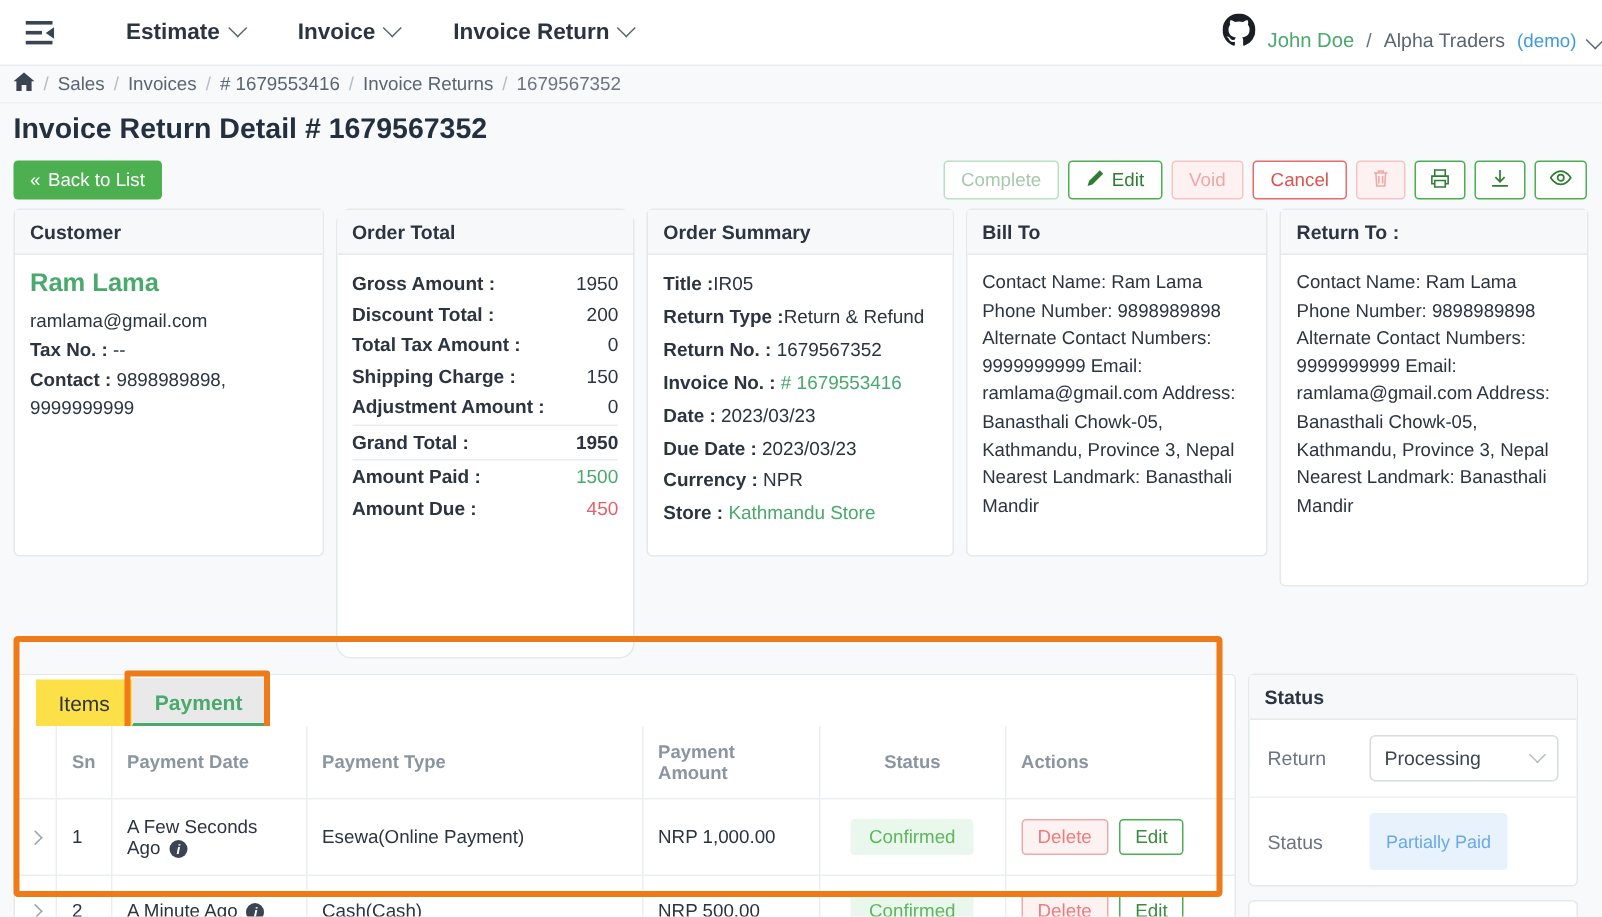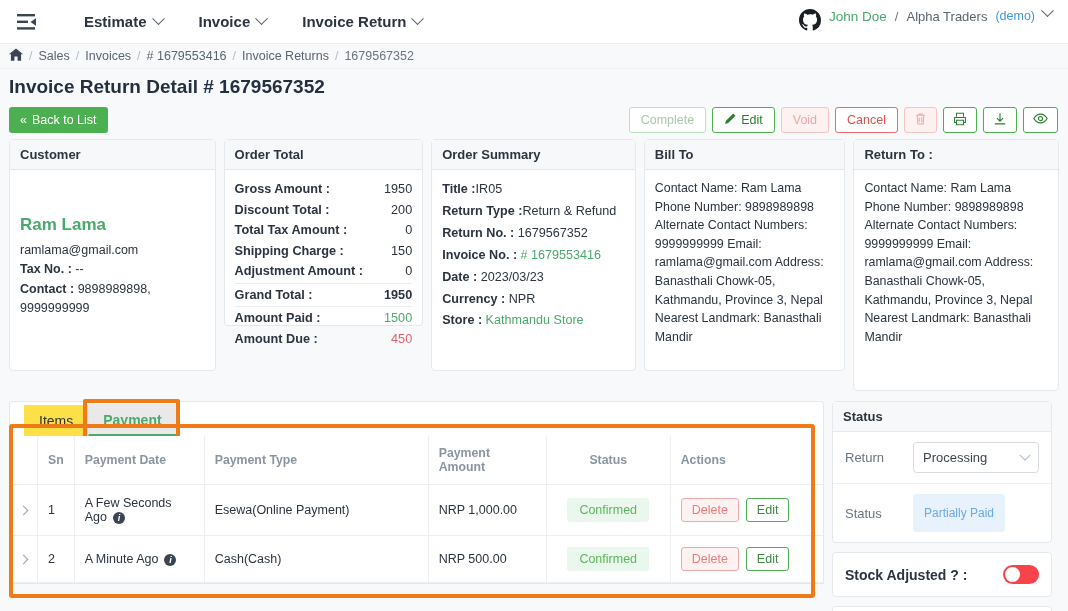"John Doe" .user-area { align-items: flex-start -> flex-end; padding-right: 16px -> 0 }
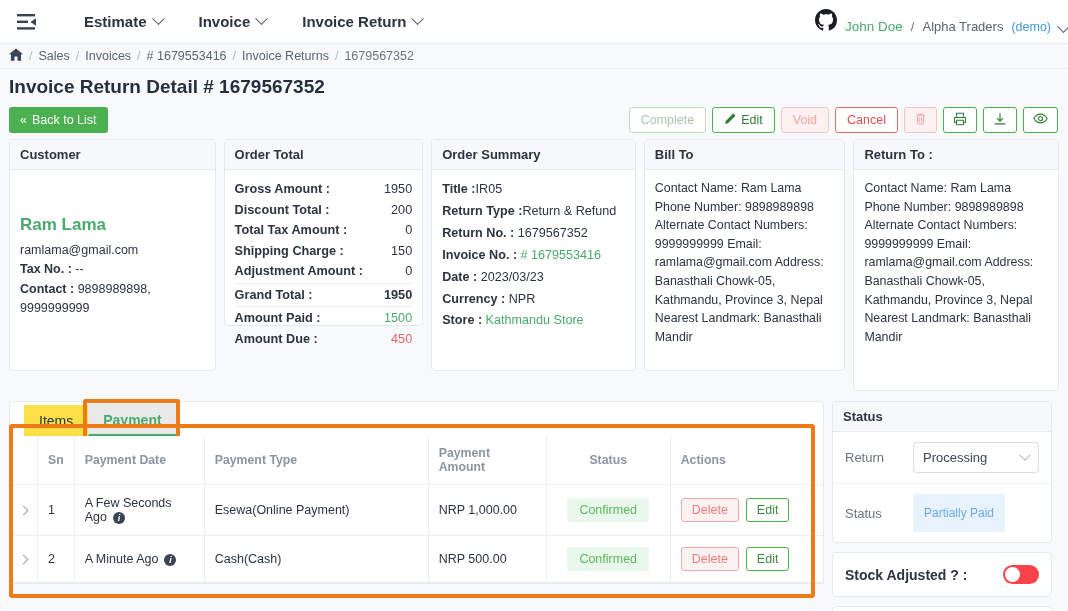"Order Total" .c-total { border-radius: none -> 10px; height: 187px -> 300px }
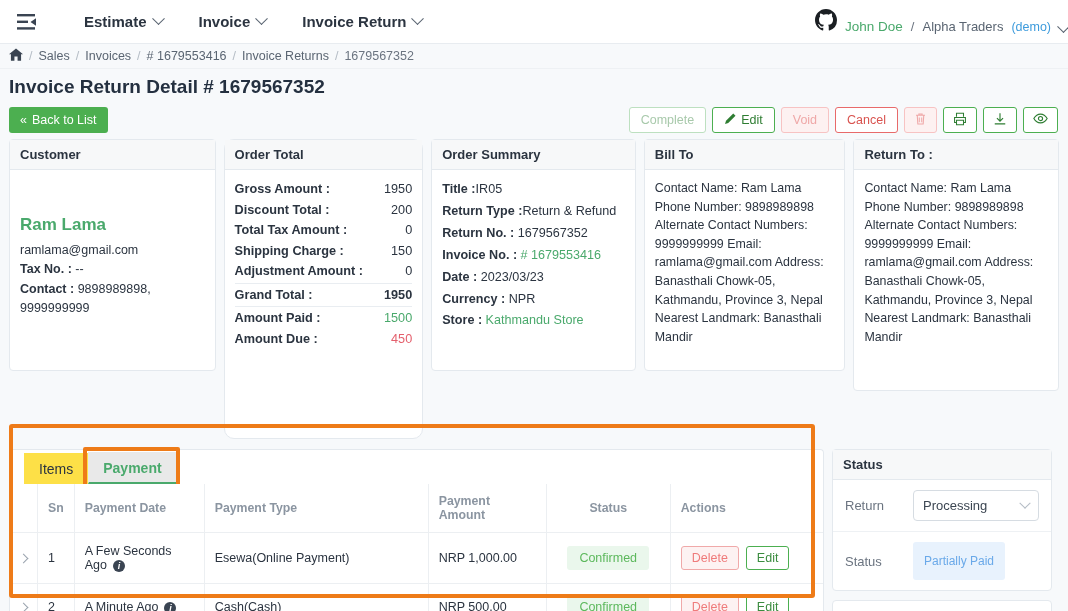"Ram Lama" .cust-name { margin-top: 36px -> none }
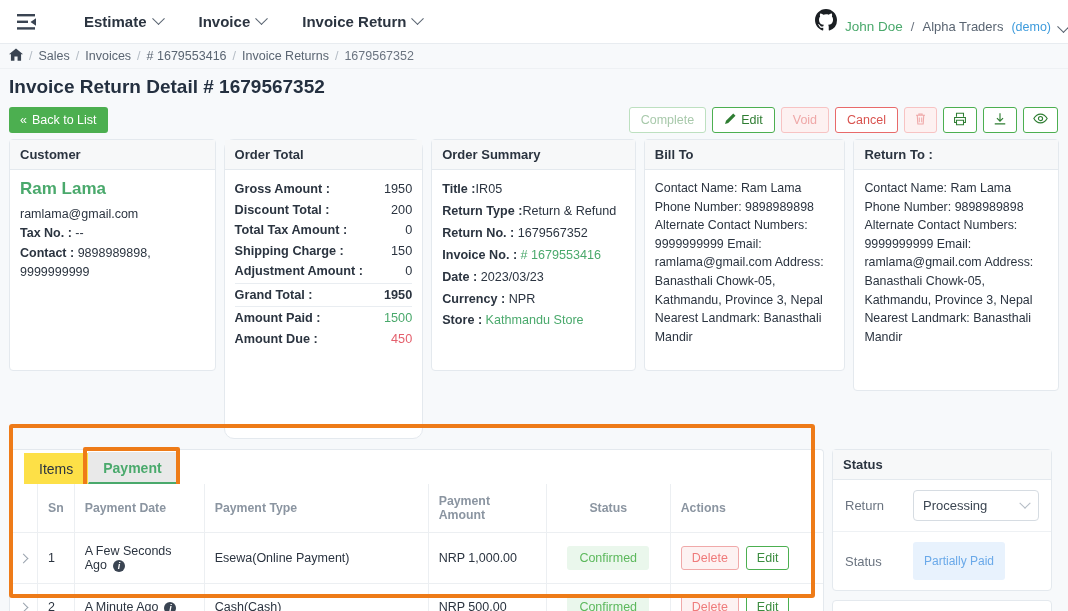"Due Date : 2023/03/23" div.sum-line { html: none -> <div><span>Due Date :</span> <span>2023/03/23</span></div> }
